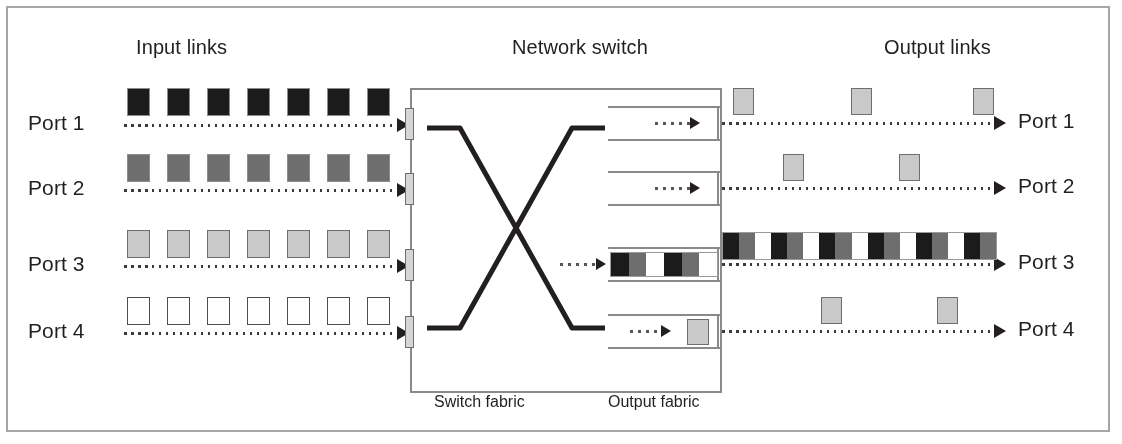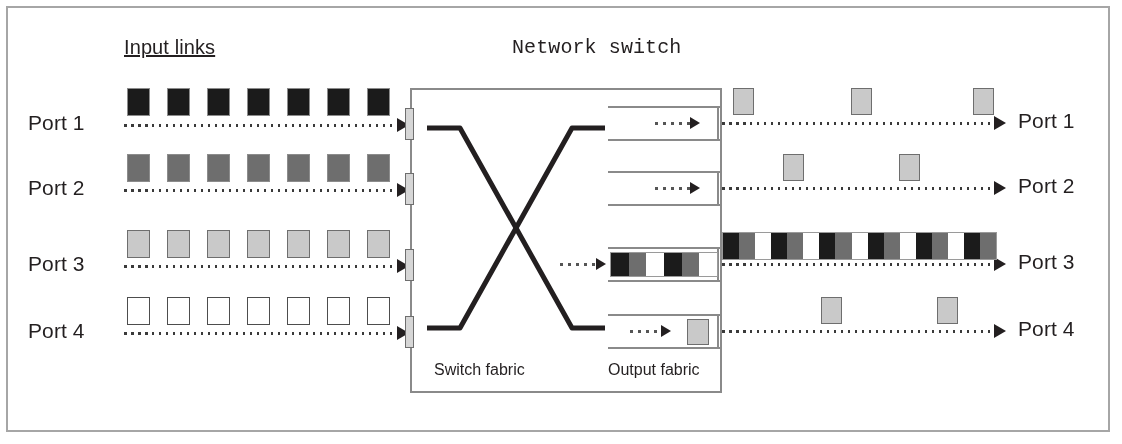"Input links" div.section-title { left: 124px -> 136px; text-decoration: underline -> none }
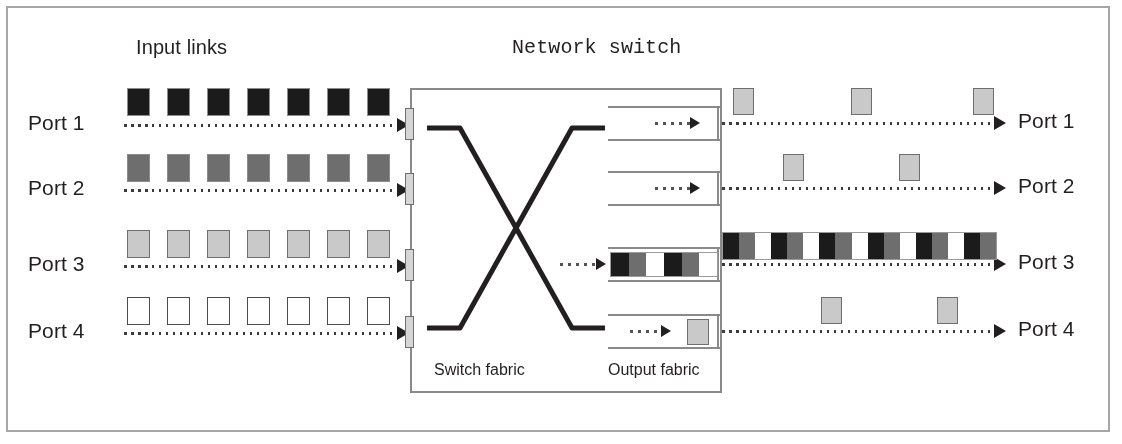"Network switch" div.section-title { font-family: Liberation Mono, monospace -> none }
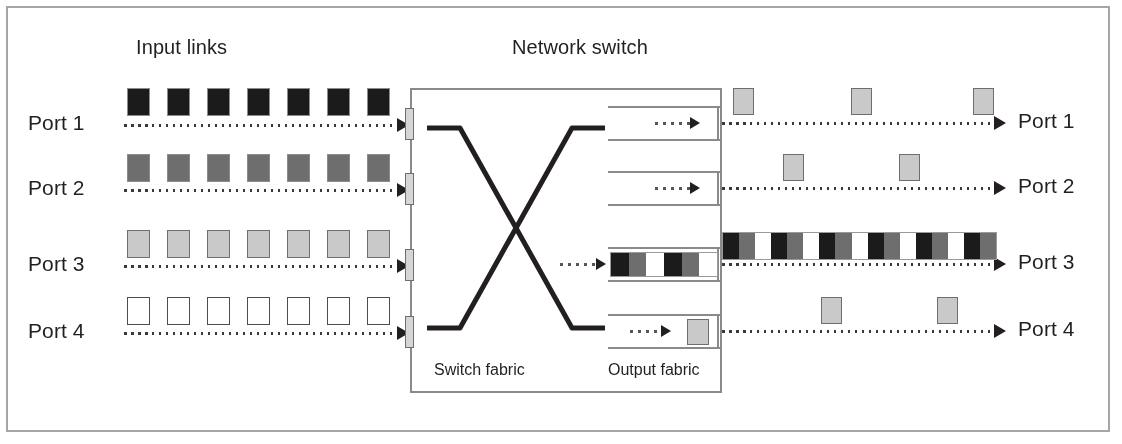"Output links" div.section-title { html: none -> <div>Output links</div> }
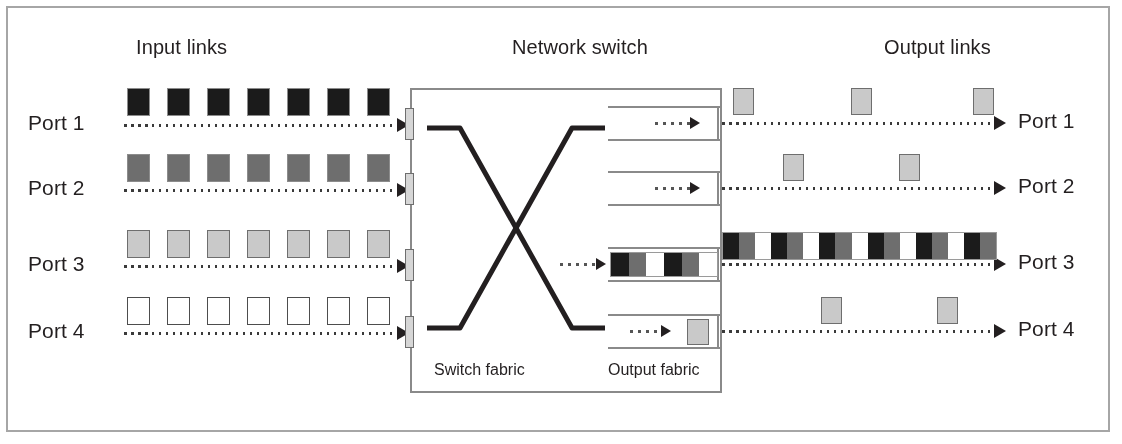"Switch fabric" .inner-label { margin-top: none -> 32px }
